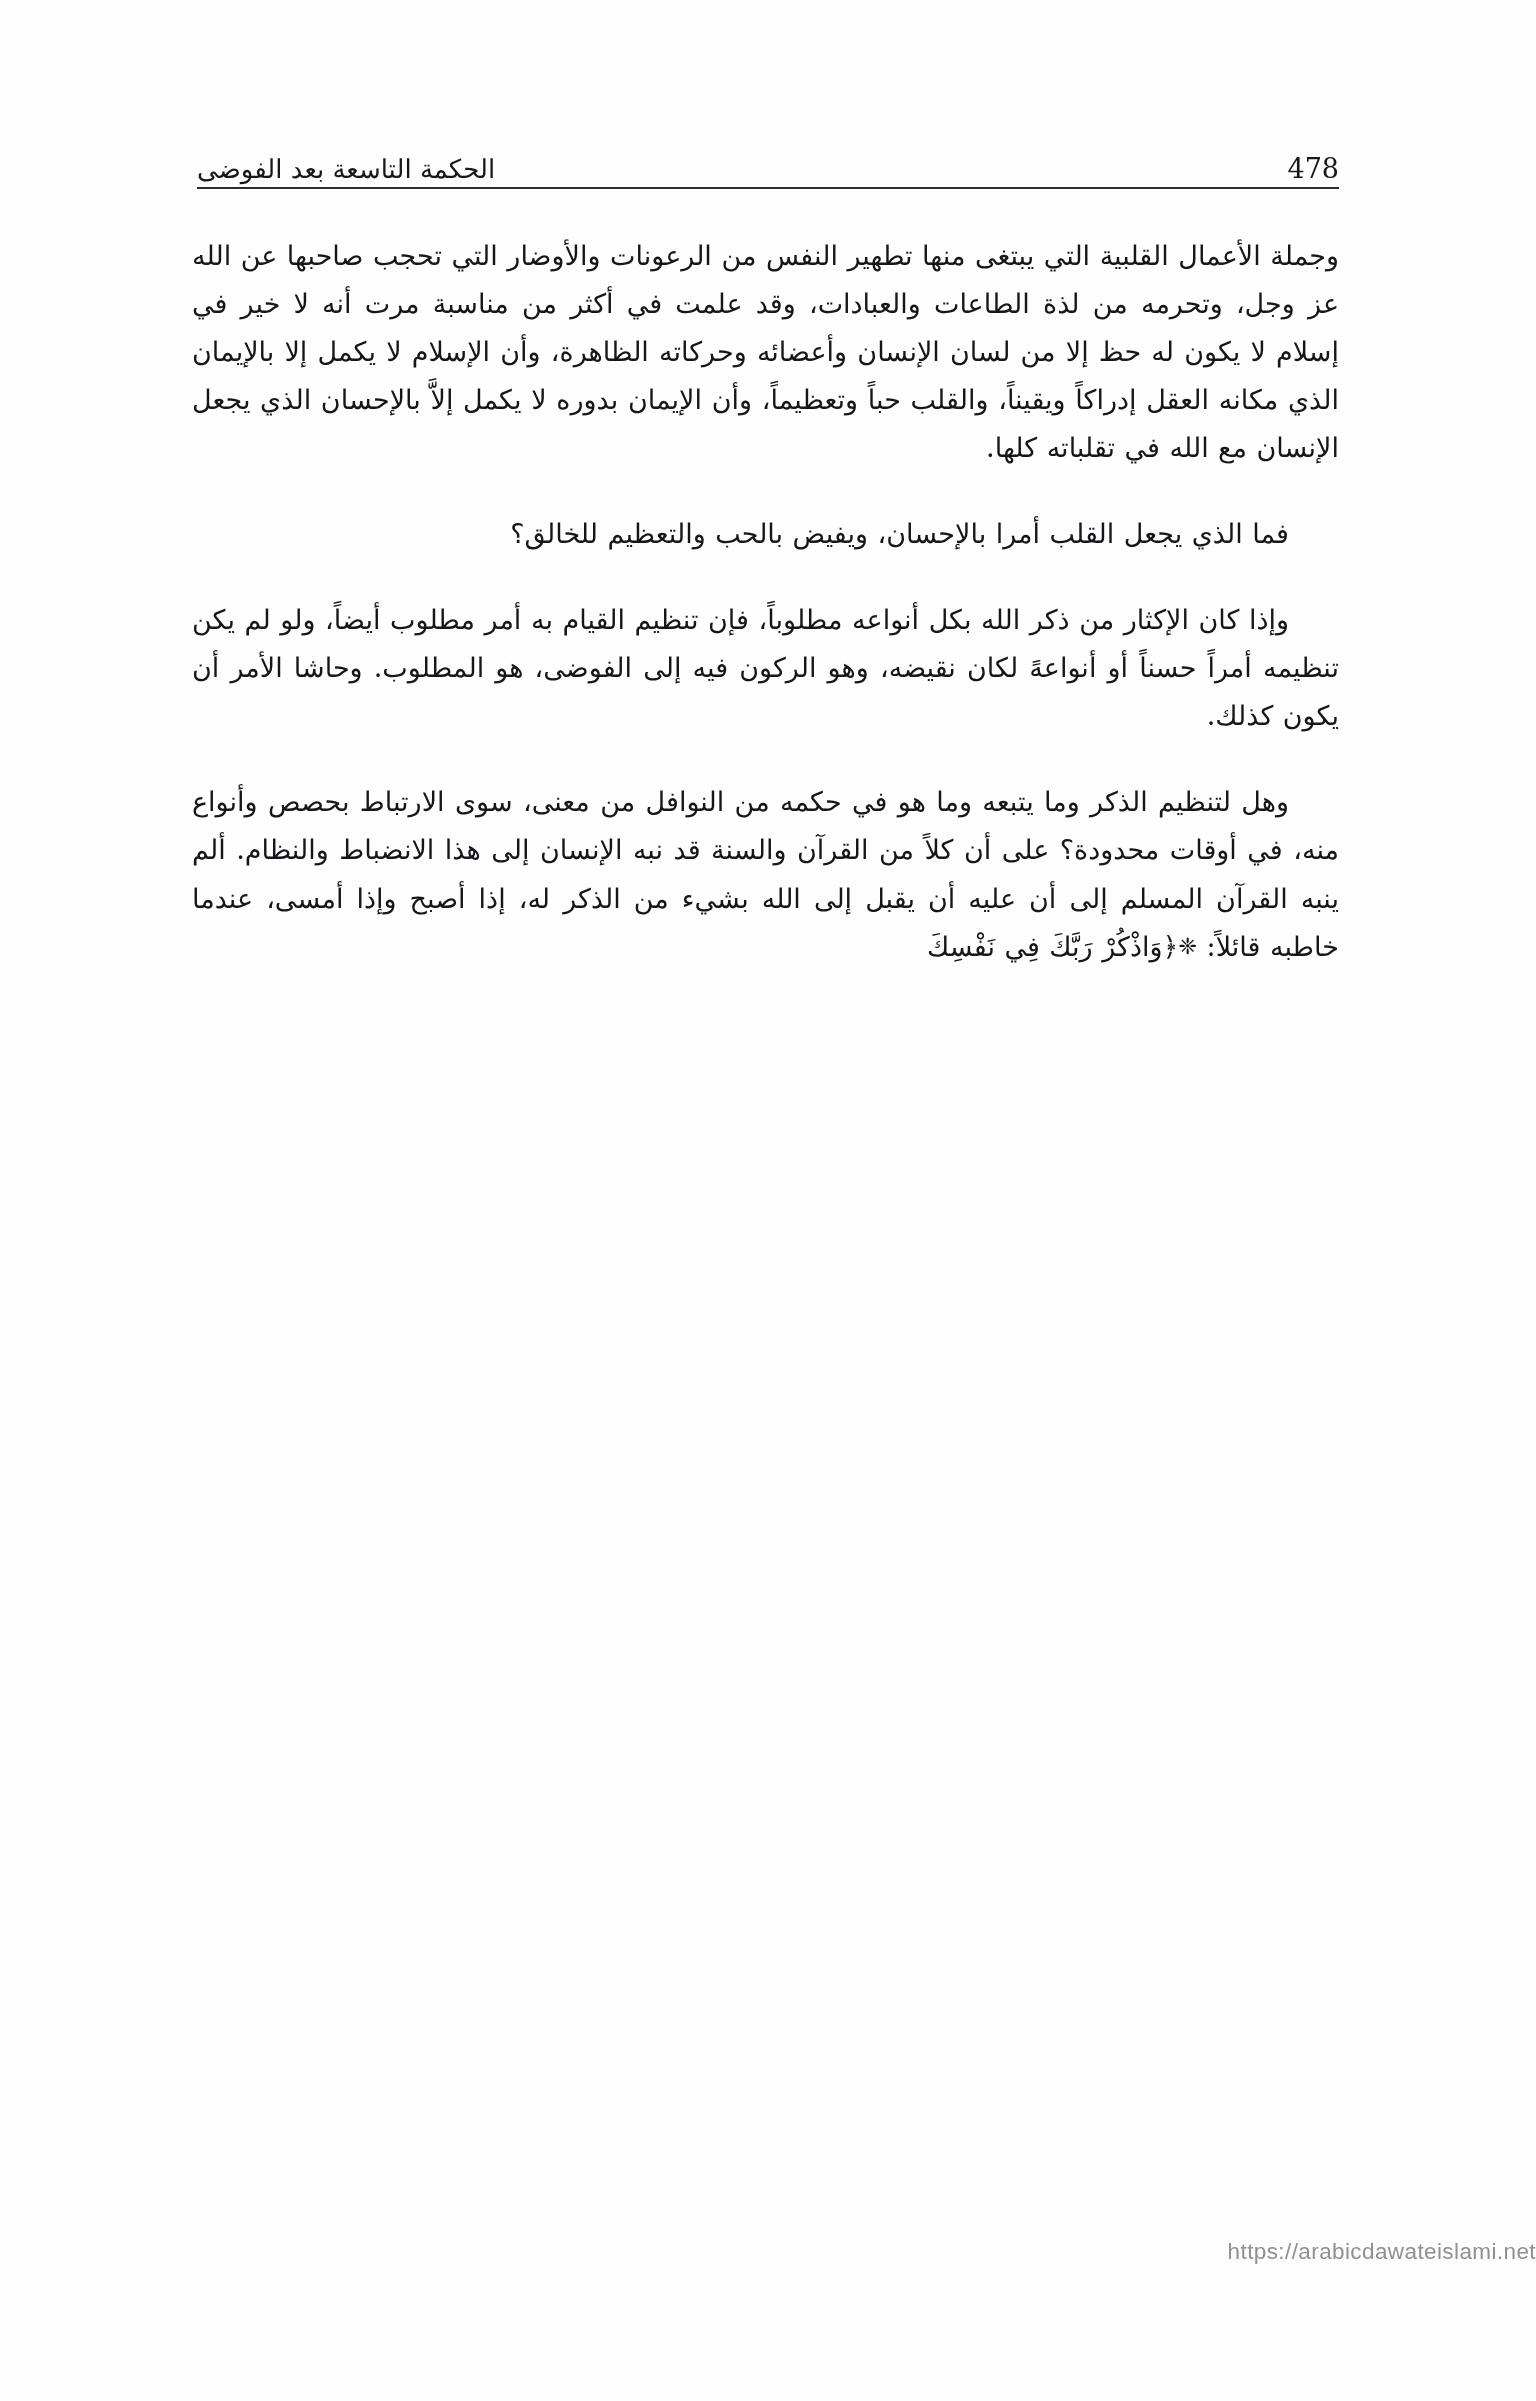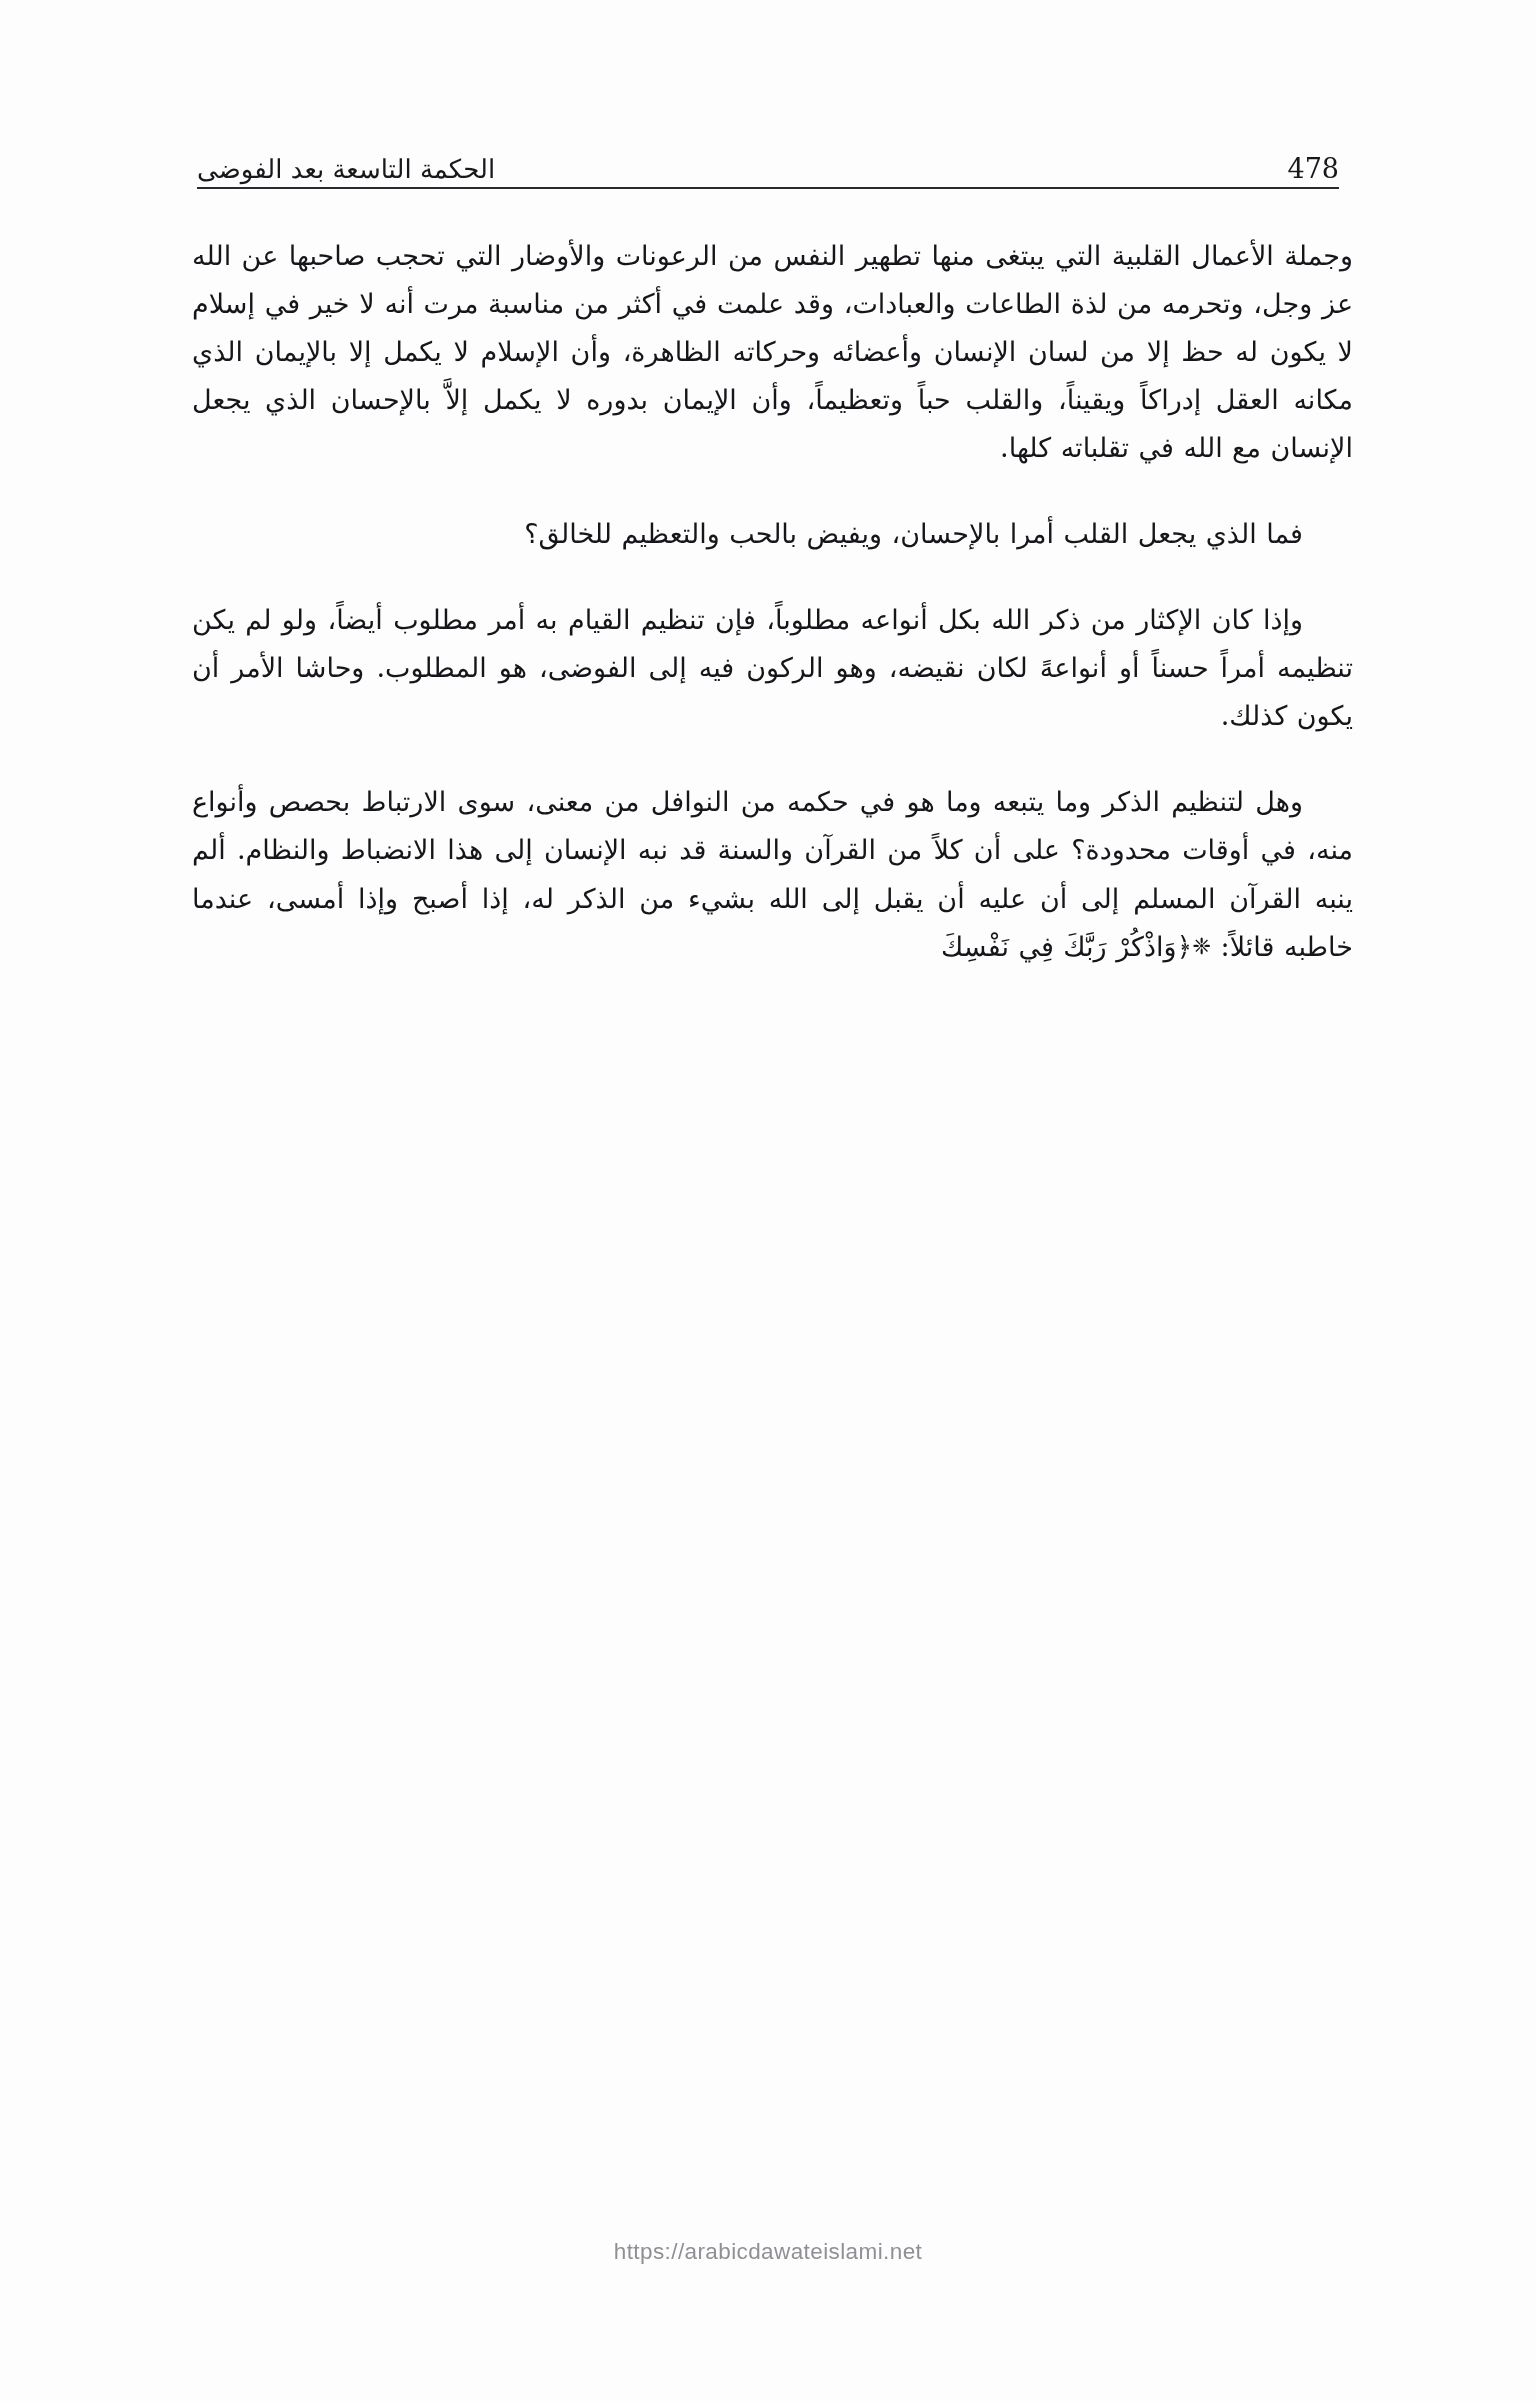"وجملة الأعمال القلبية التي يبتغى" .content { right: 183px -> 197px }
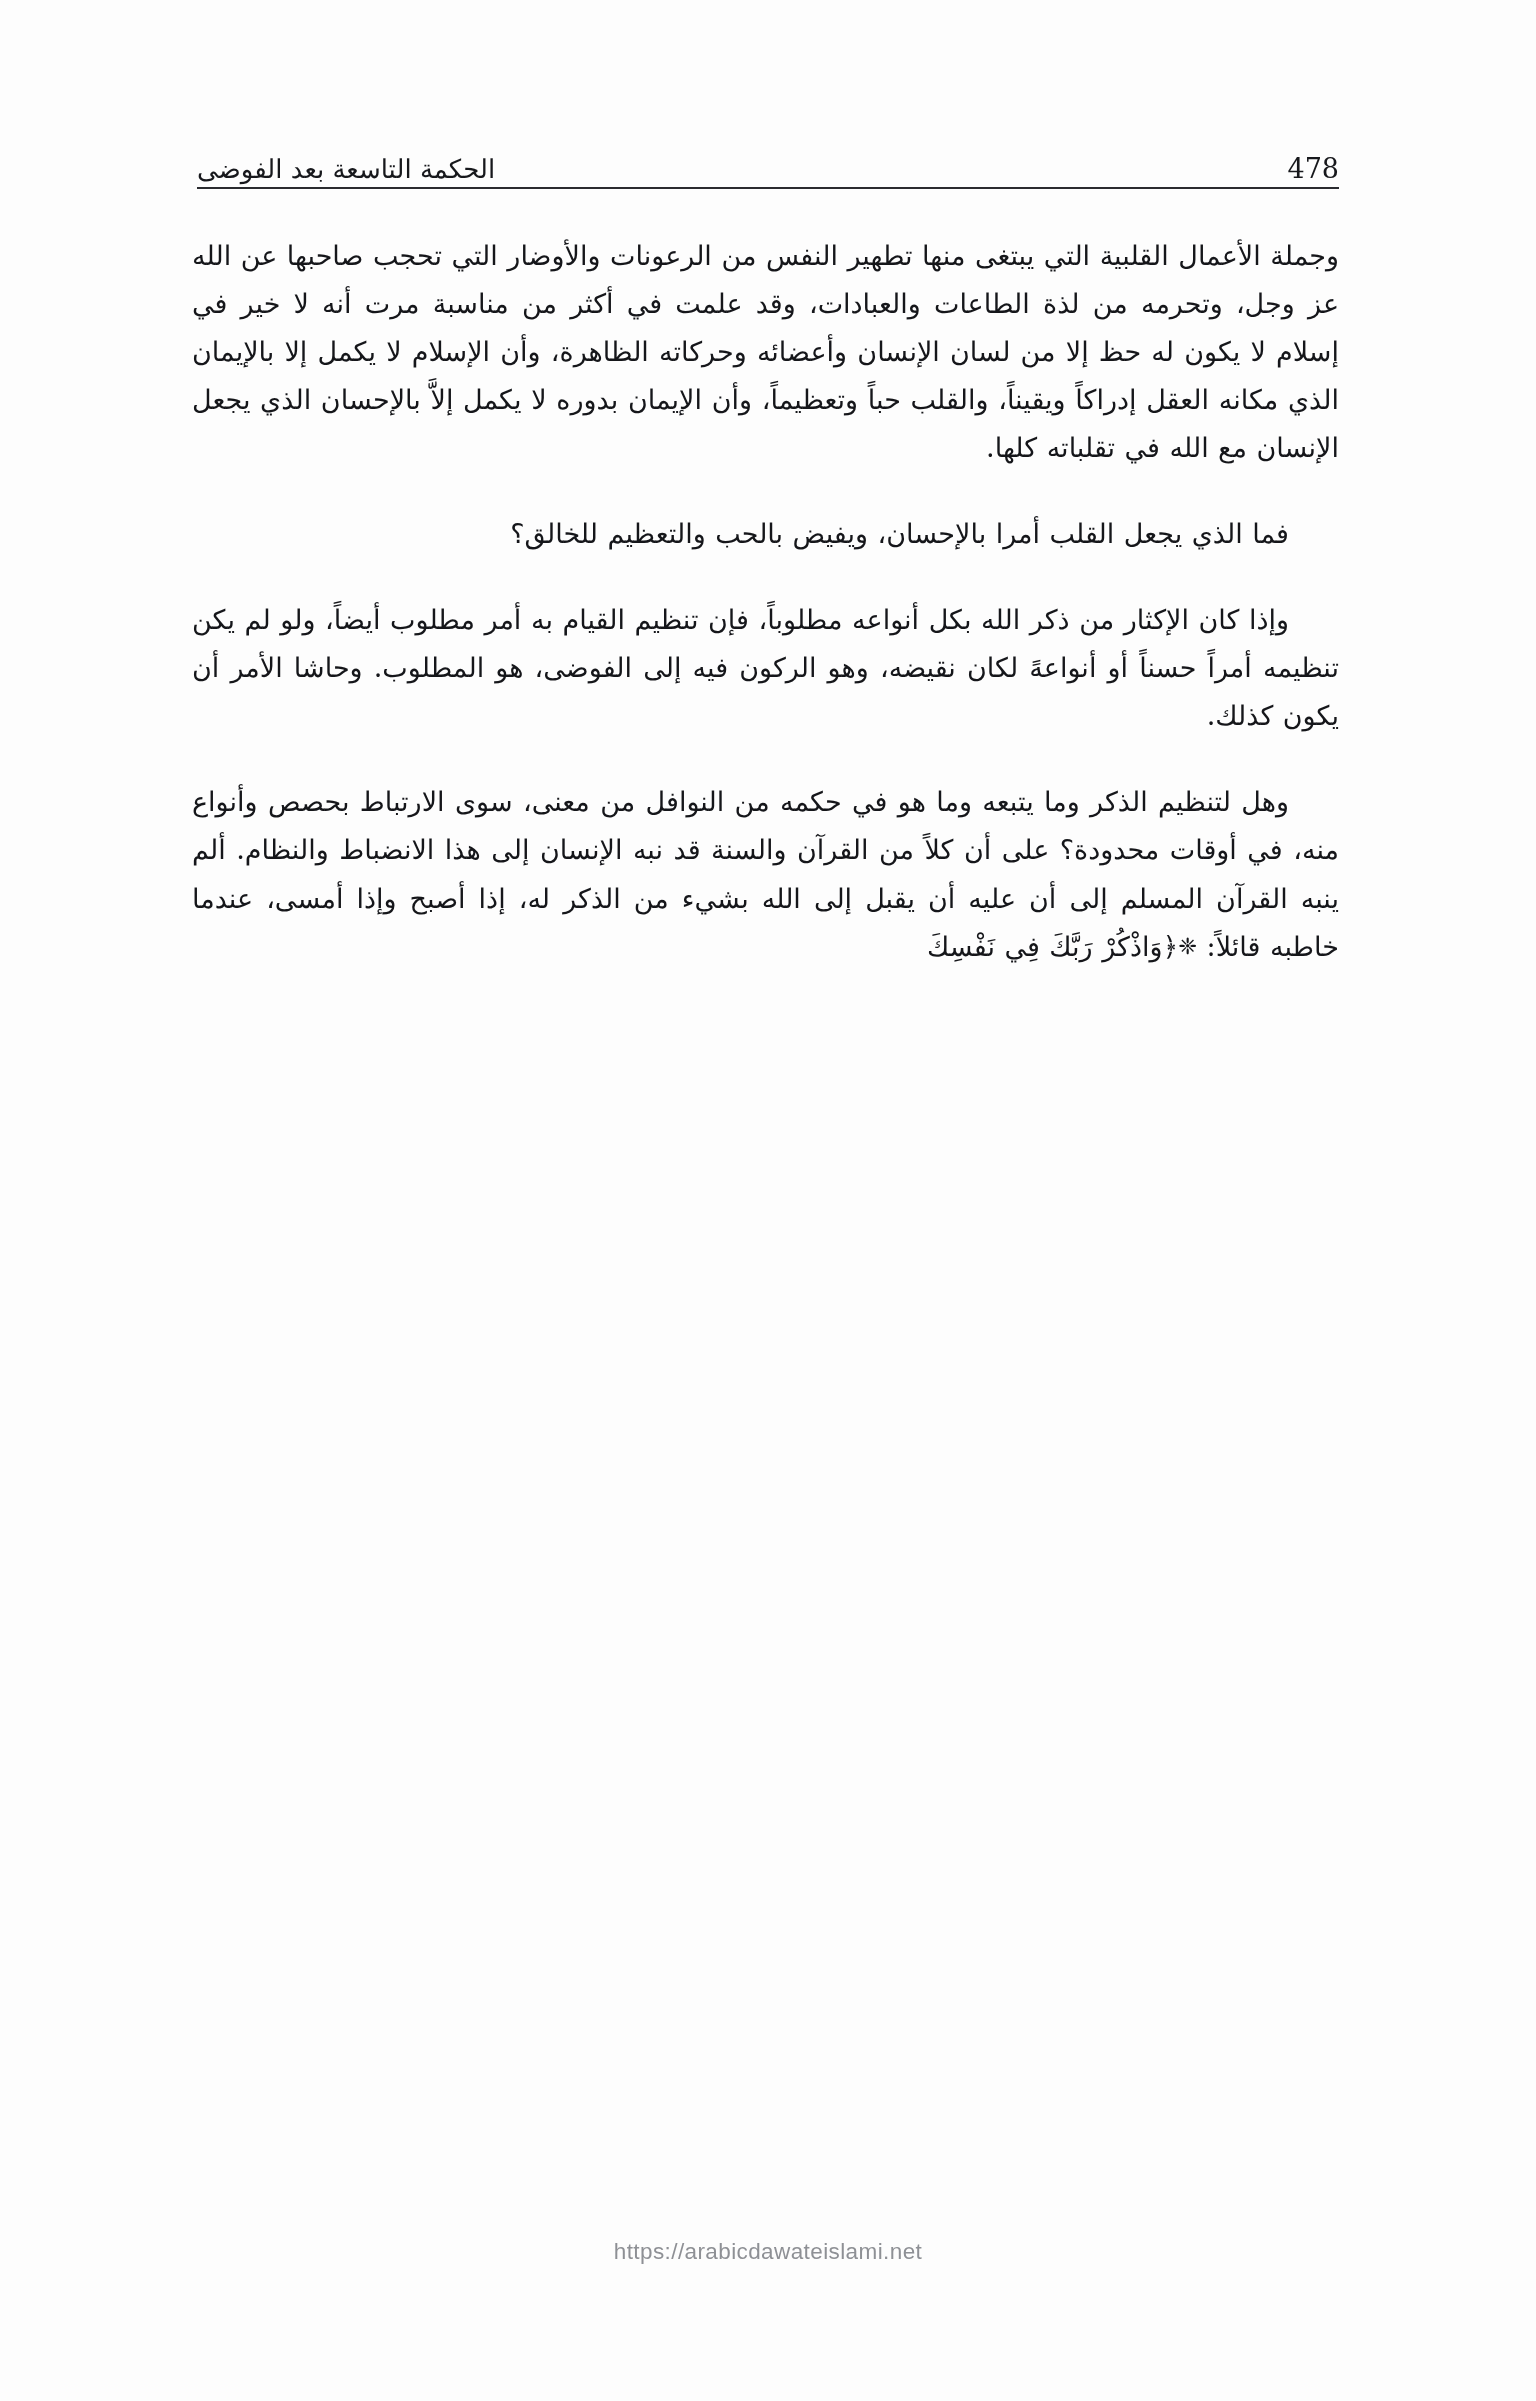"https://arabicdawateislami.net" .watermark { text-align: center -> right }
